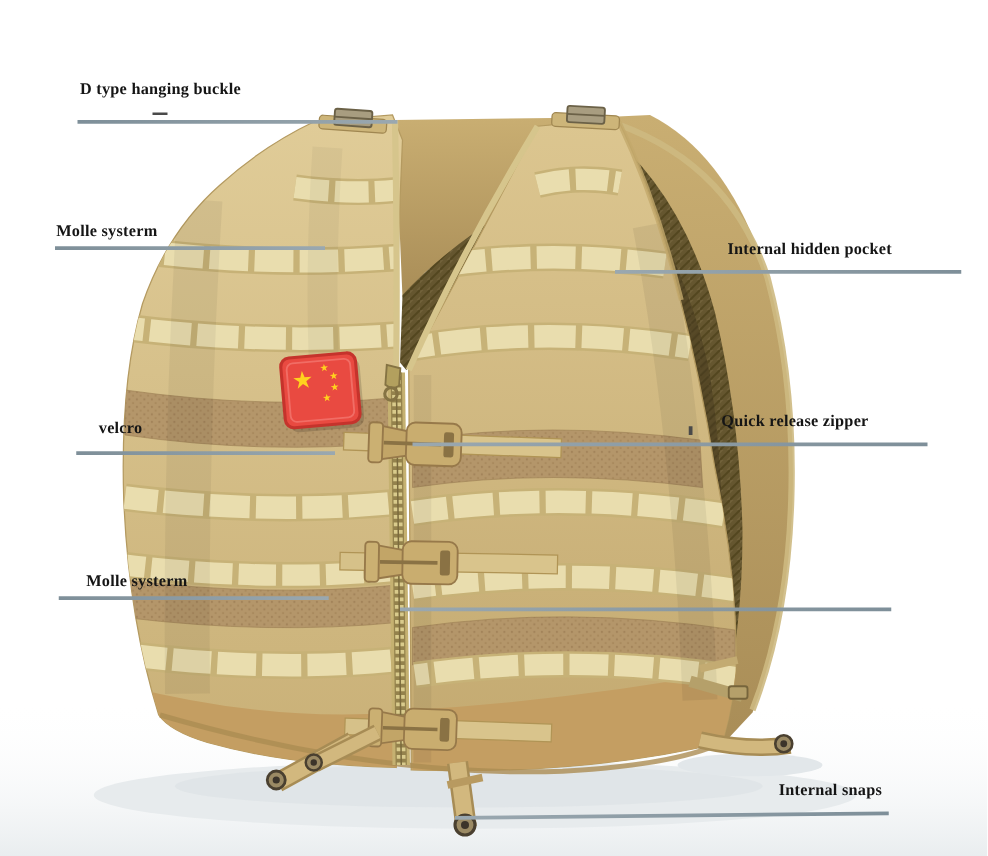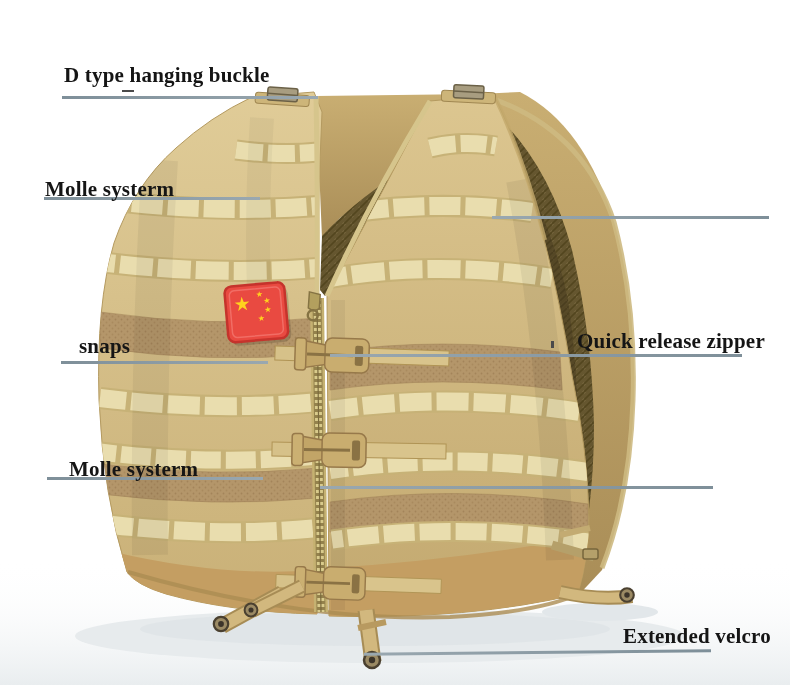"D type hanging buckle" .label { font-size: 21px -> 13px }
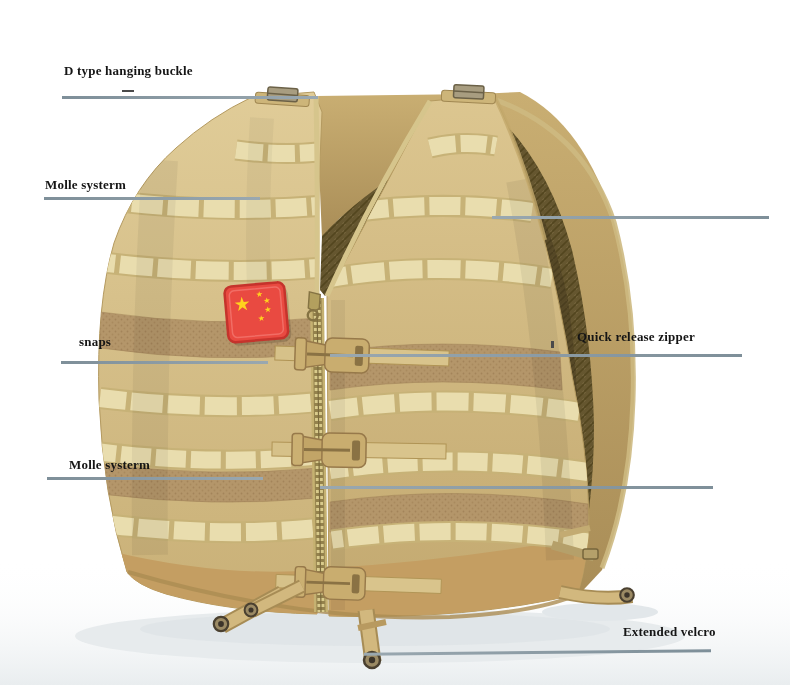"Internal hidden pocket" div.label { html: none -> <div>Internal hidden pocket</div> }
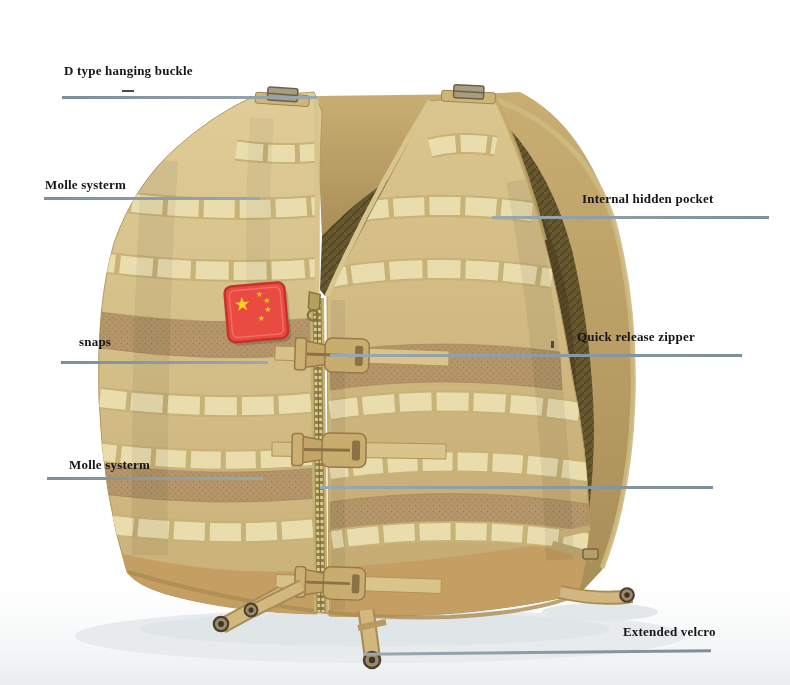"snaps" div.label { text: snaps -> velcro }
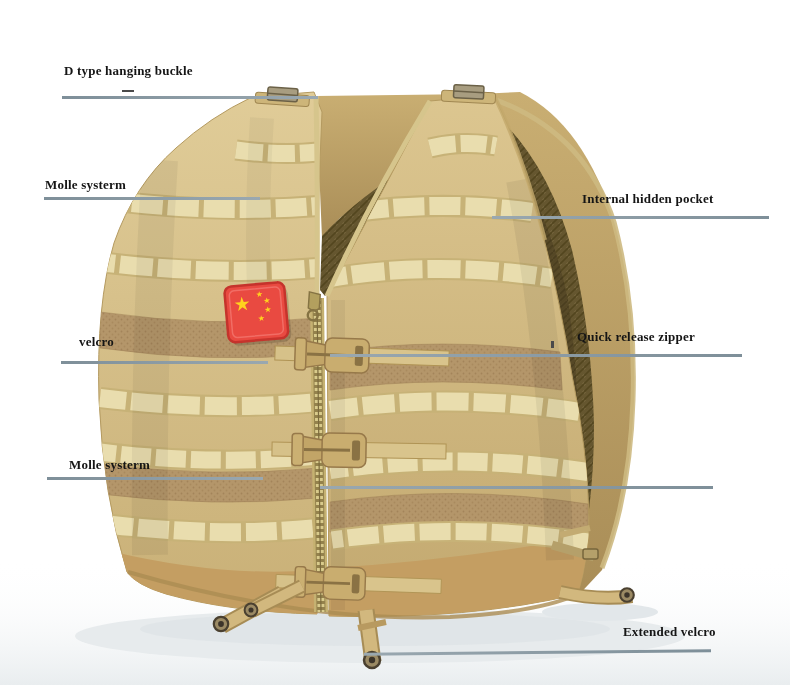"Extended velcro" div.label { text: Extended velcro -> Internal snaps }
